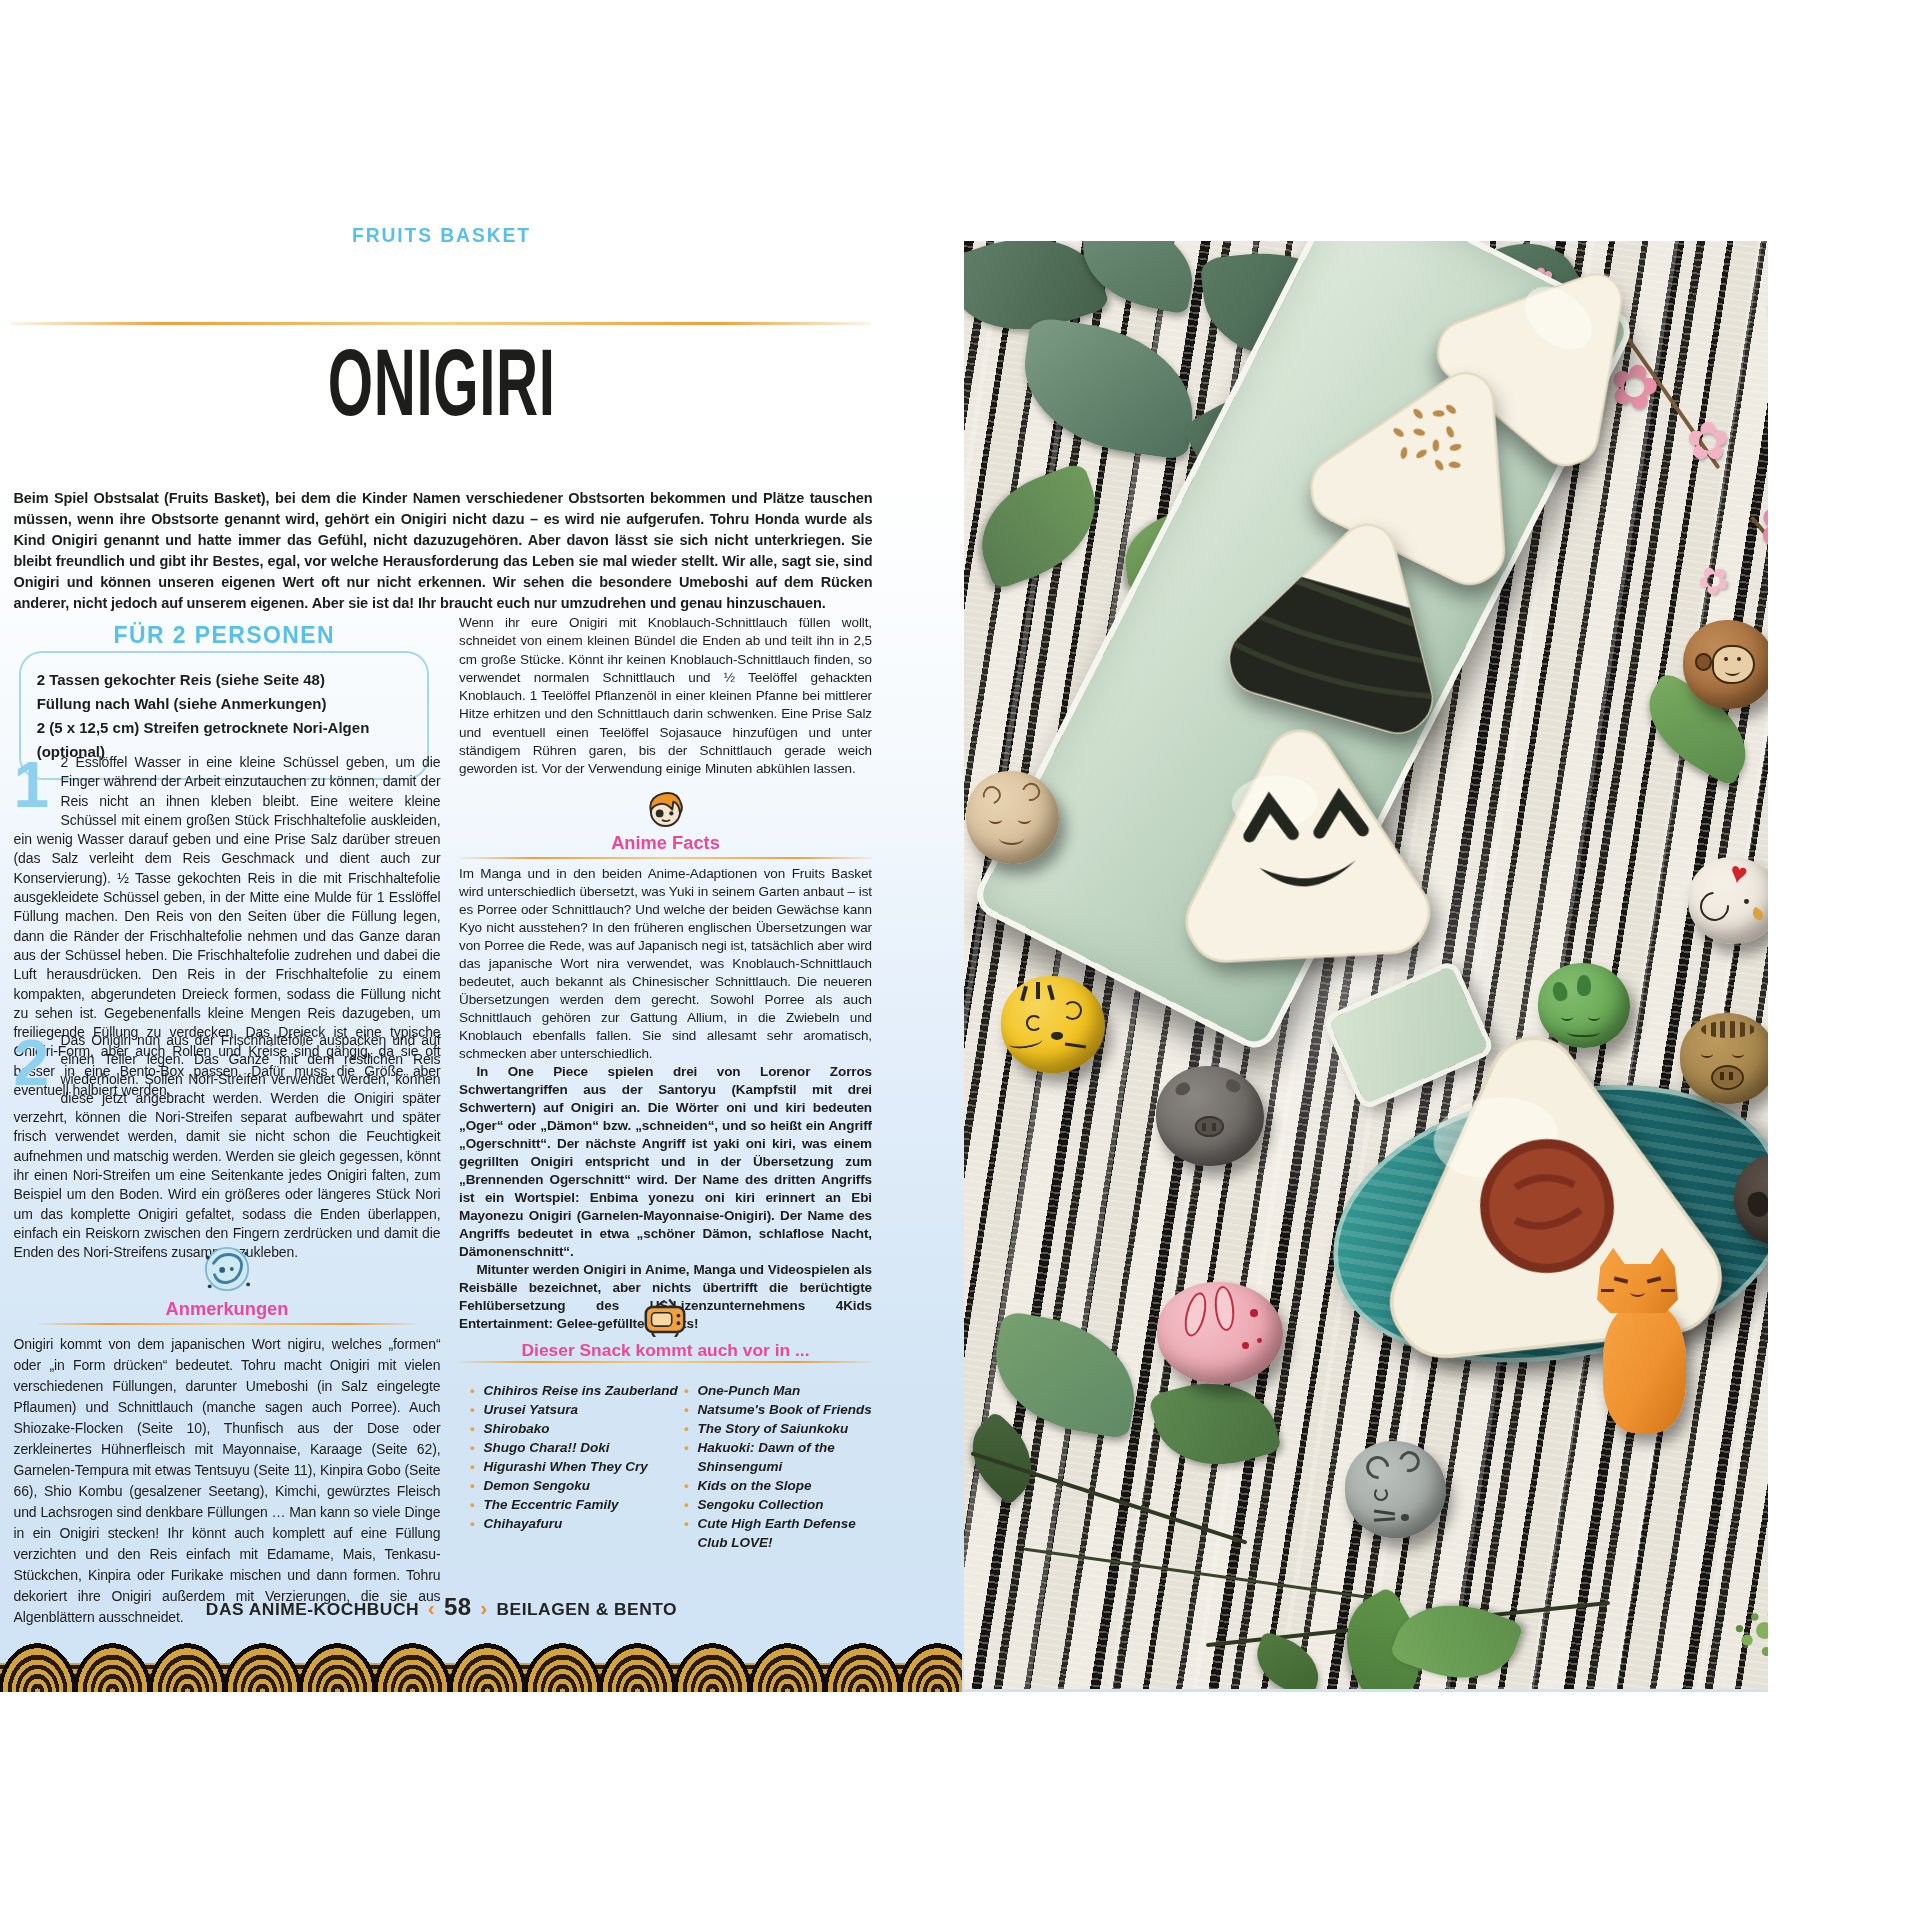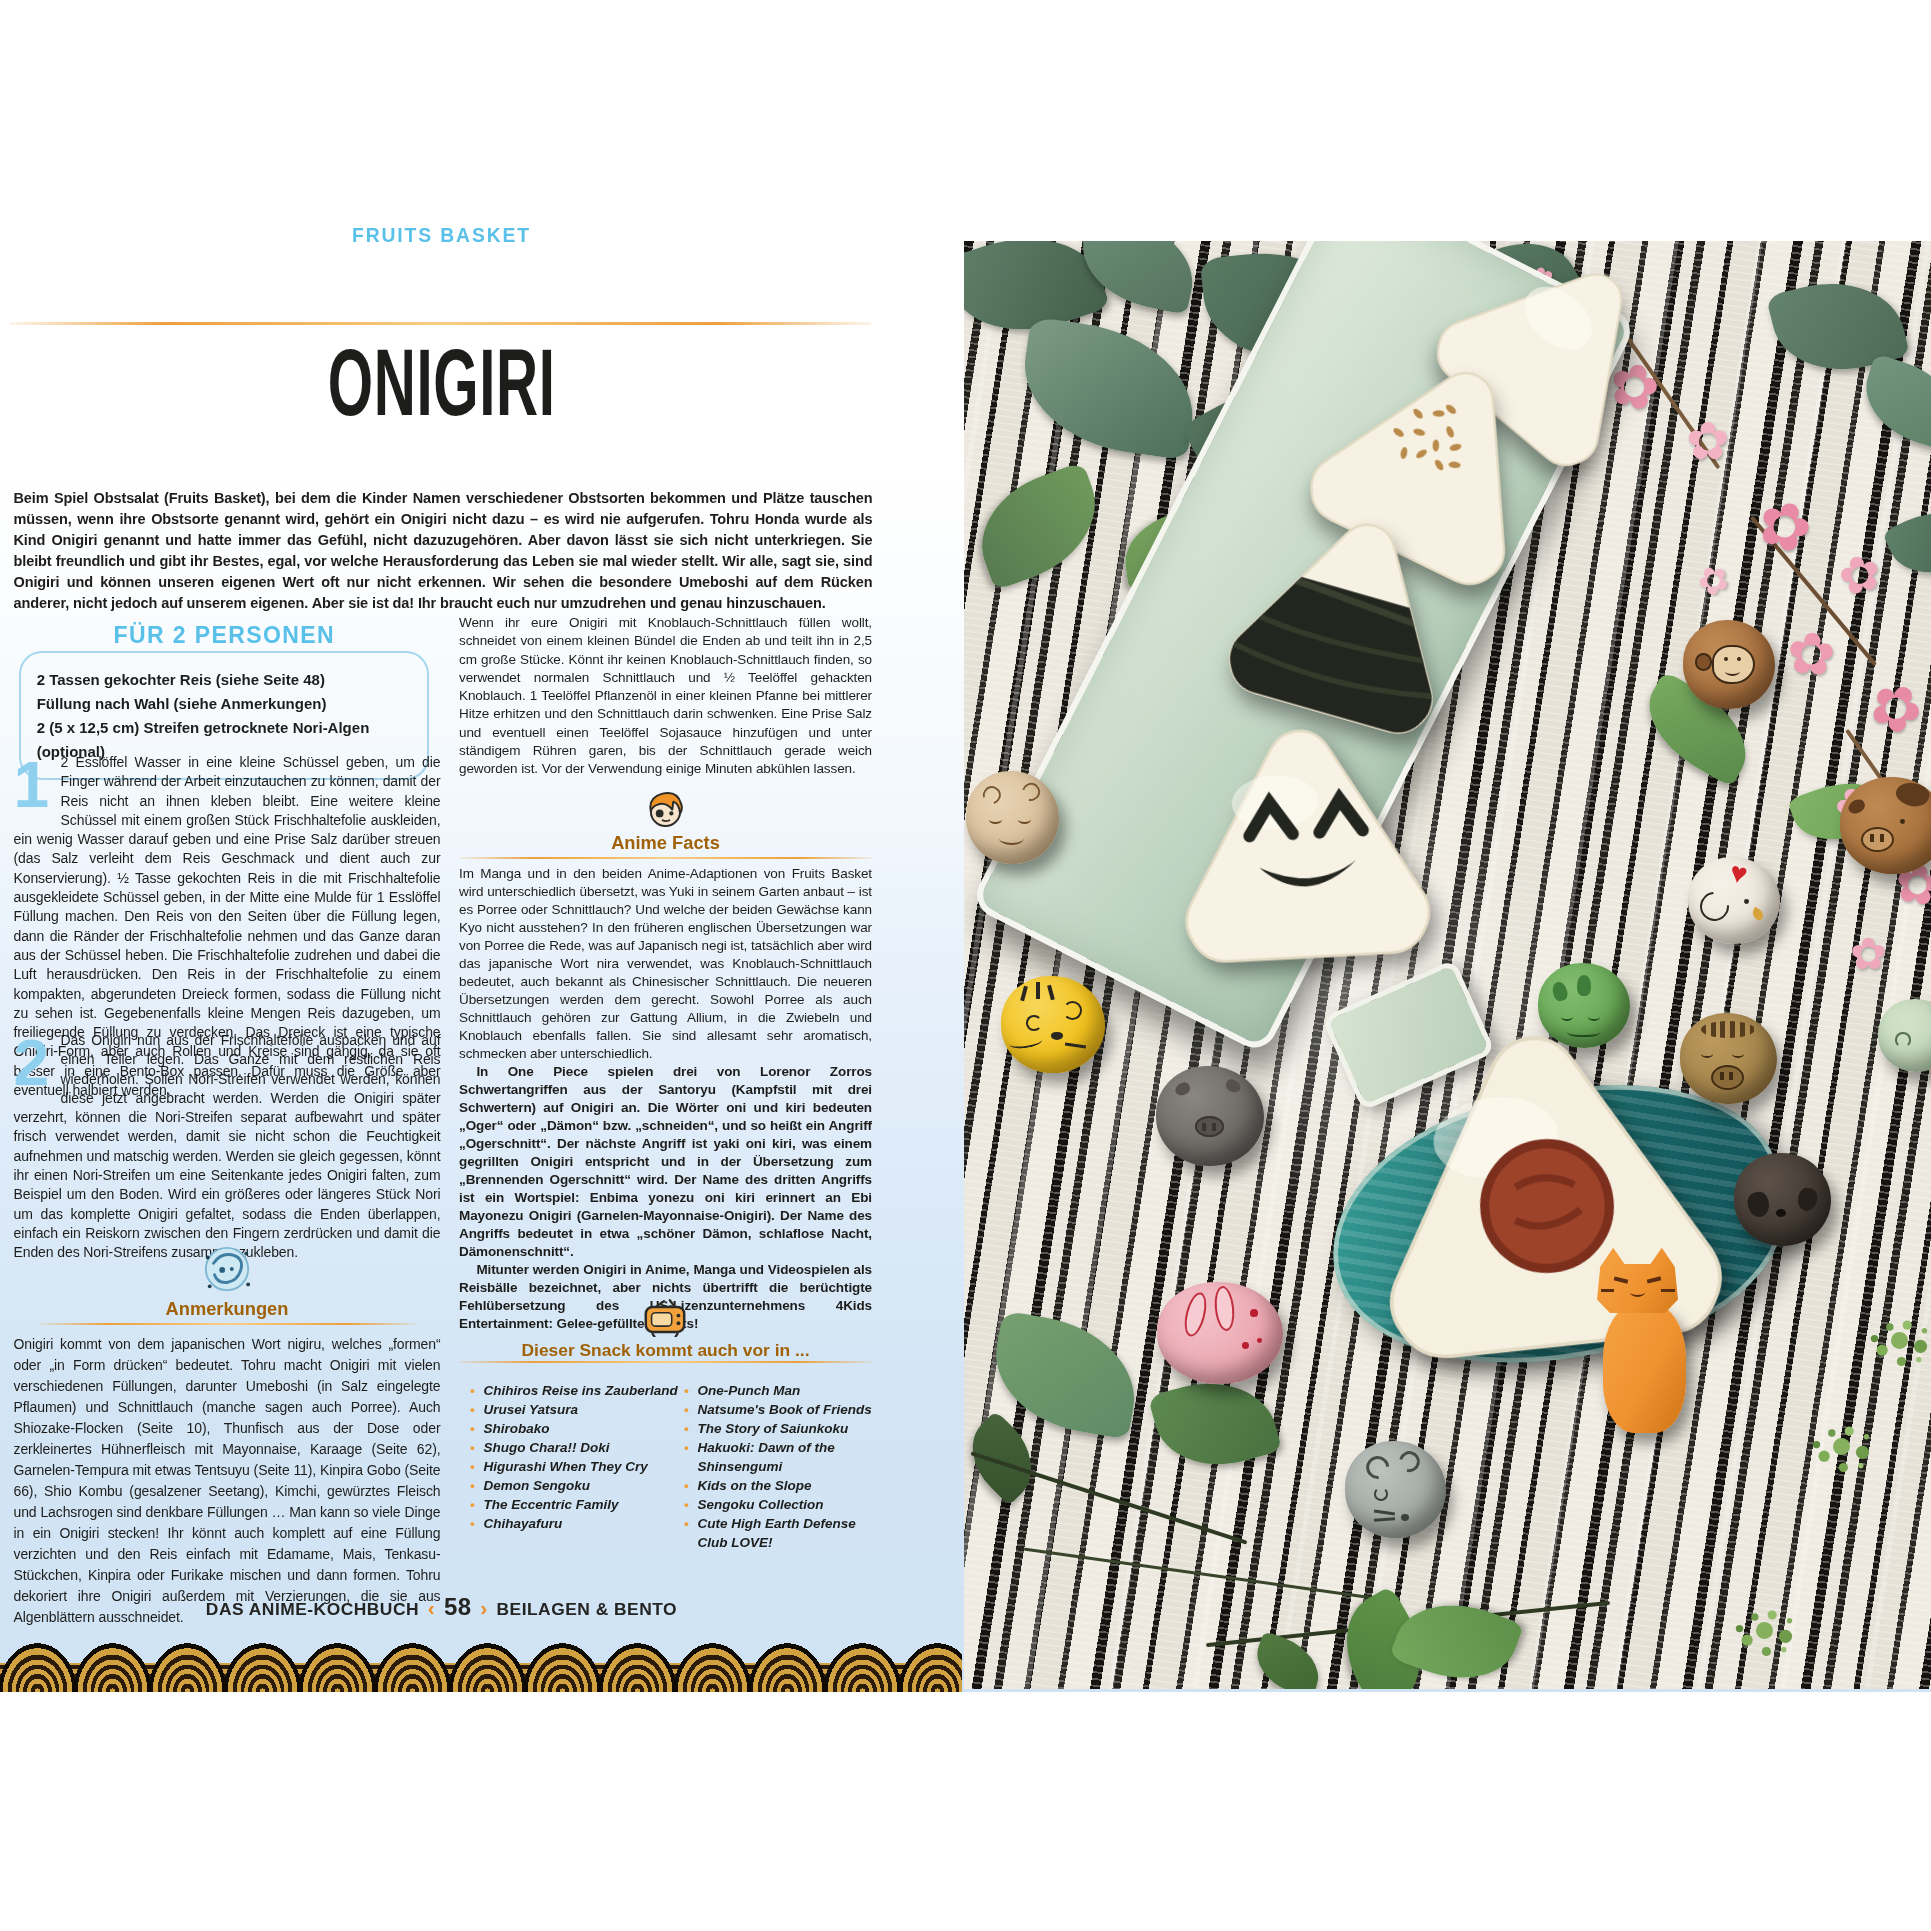"FRUITS BASKET" #canvas { width: 1931px -> 1768px }
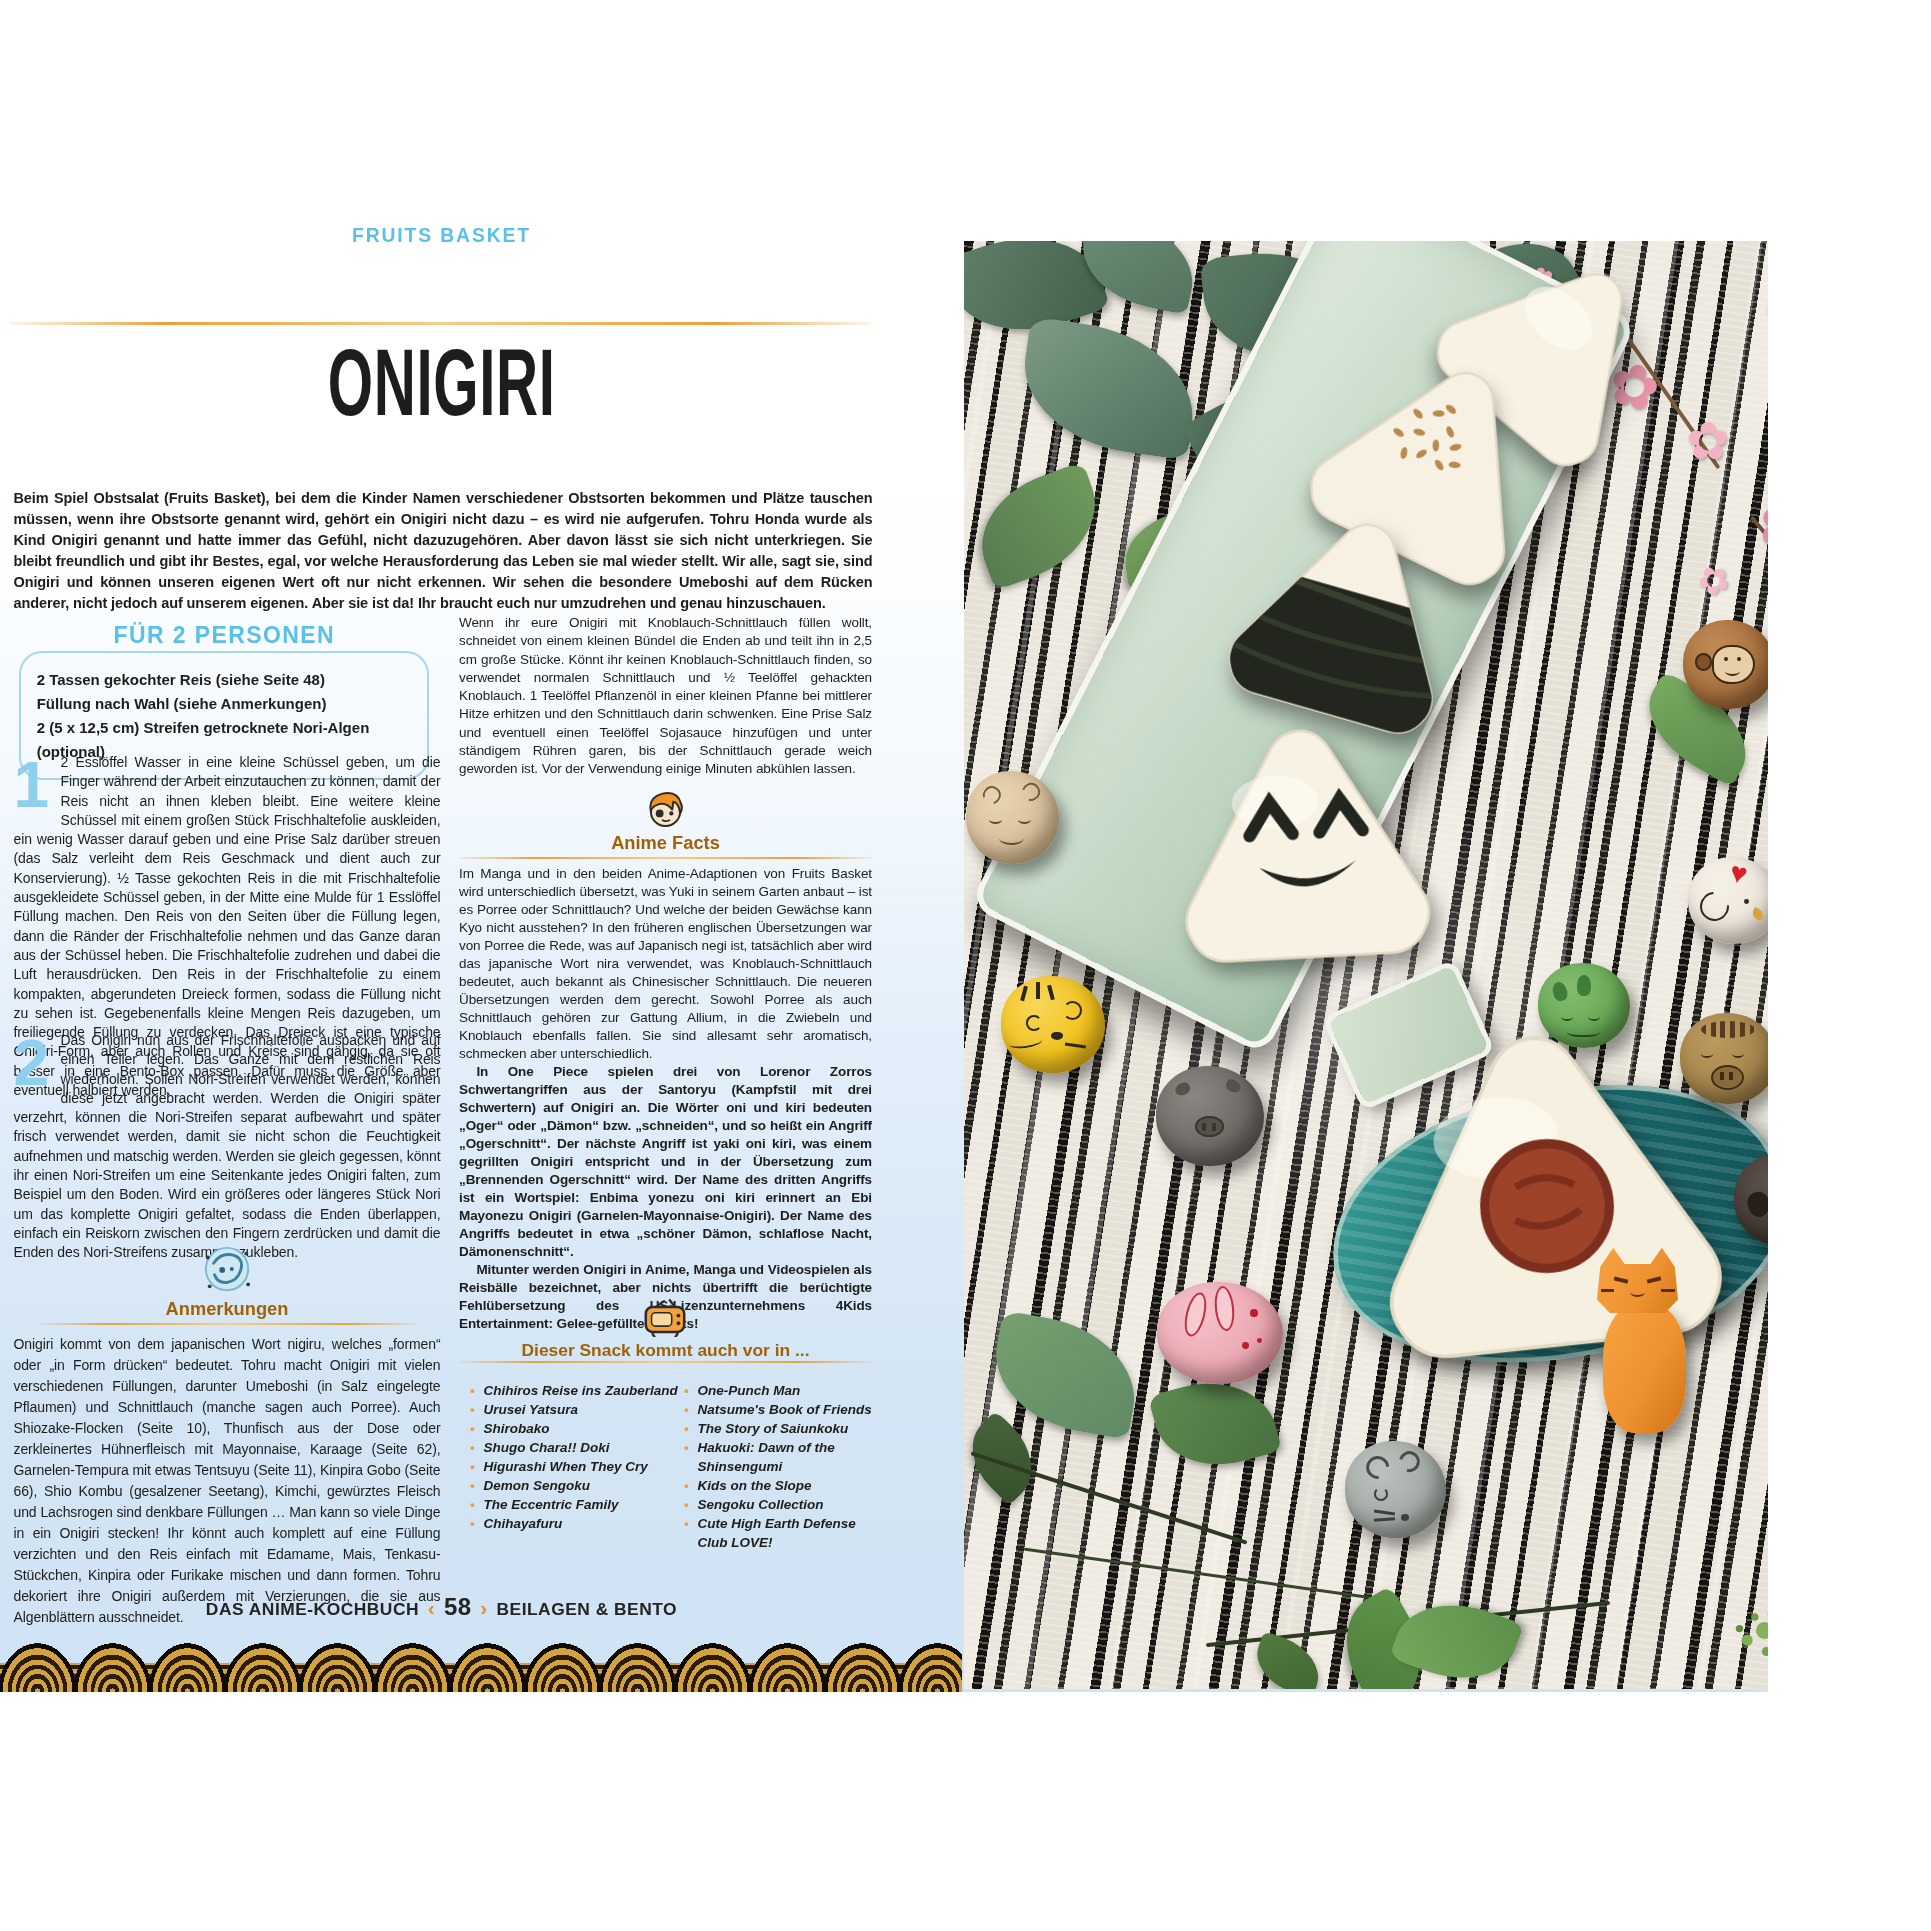"Anime Facts" .sec-label { color: #a16207 -> #ec4899 }
